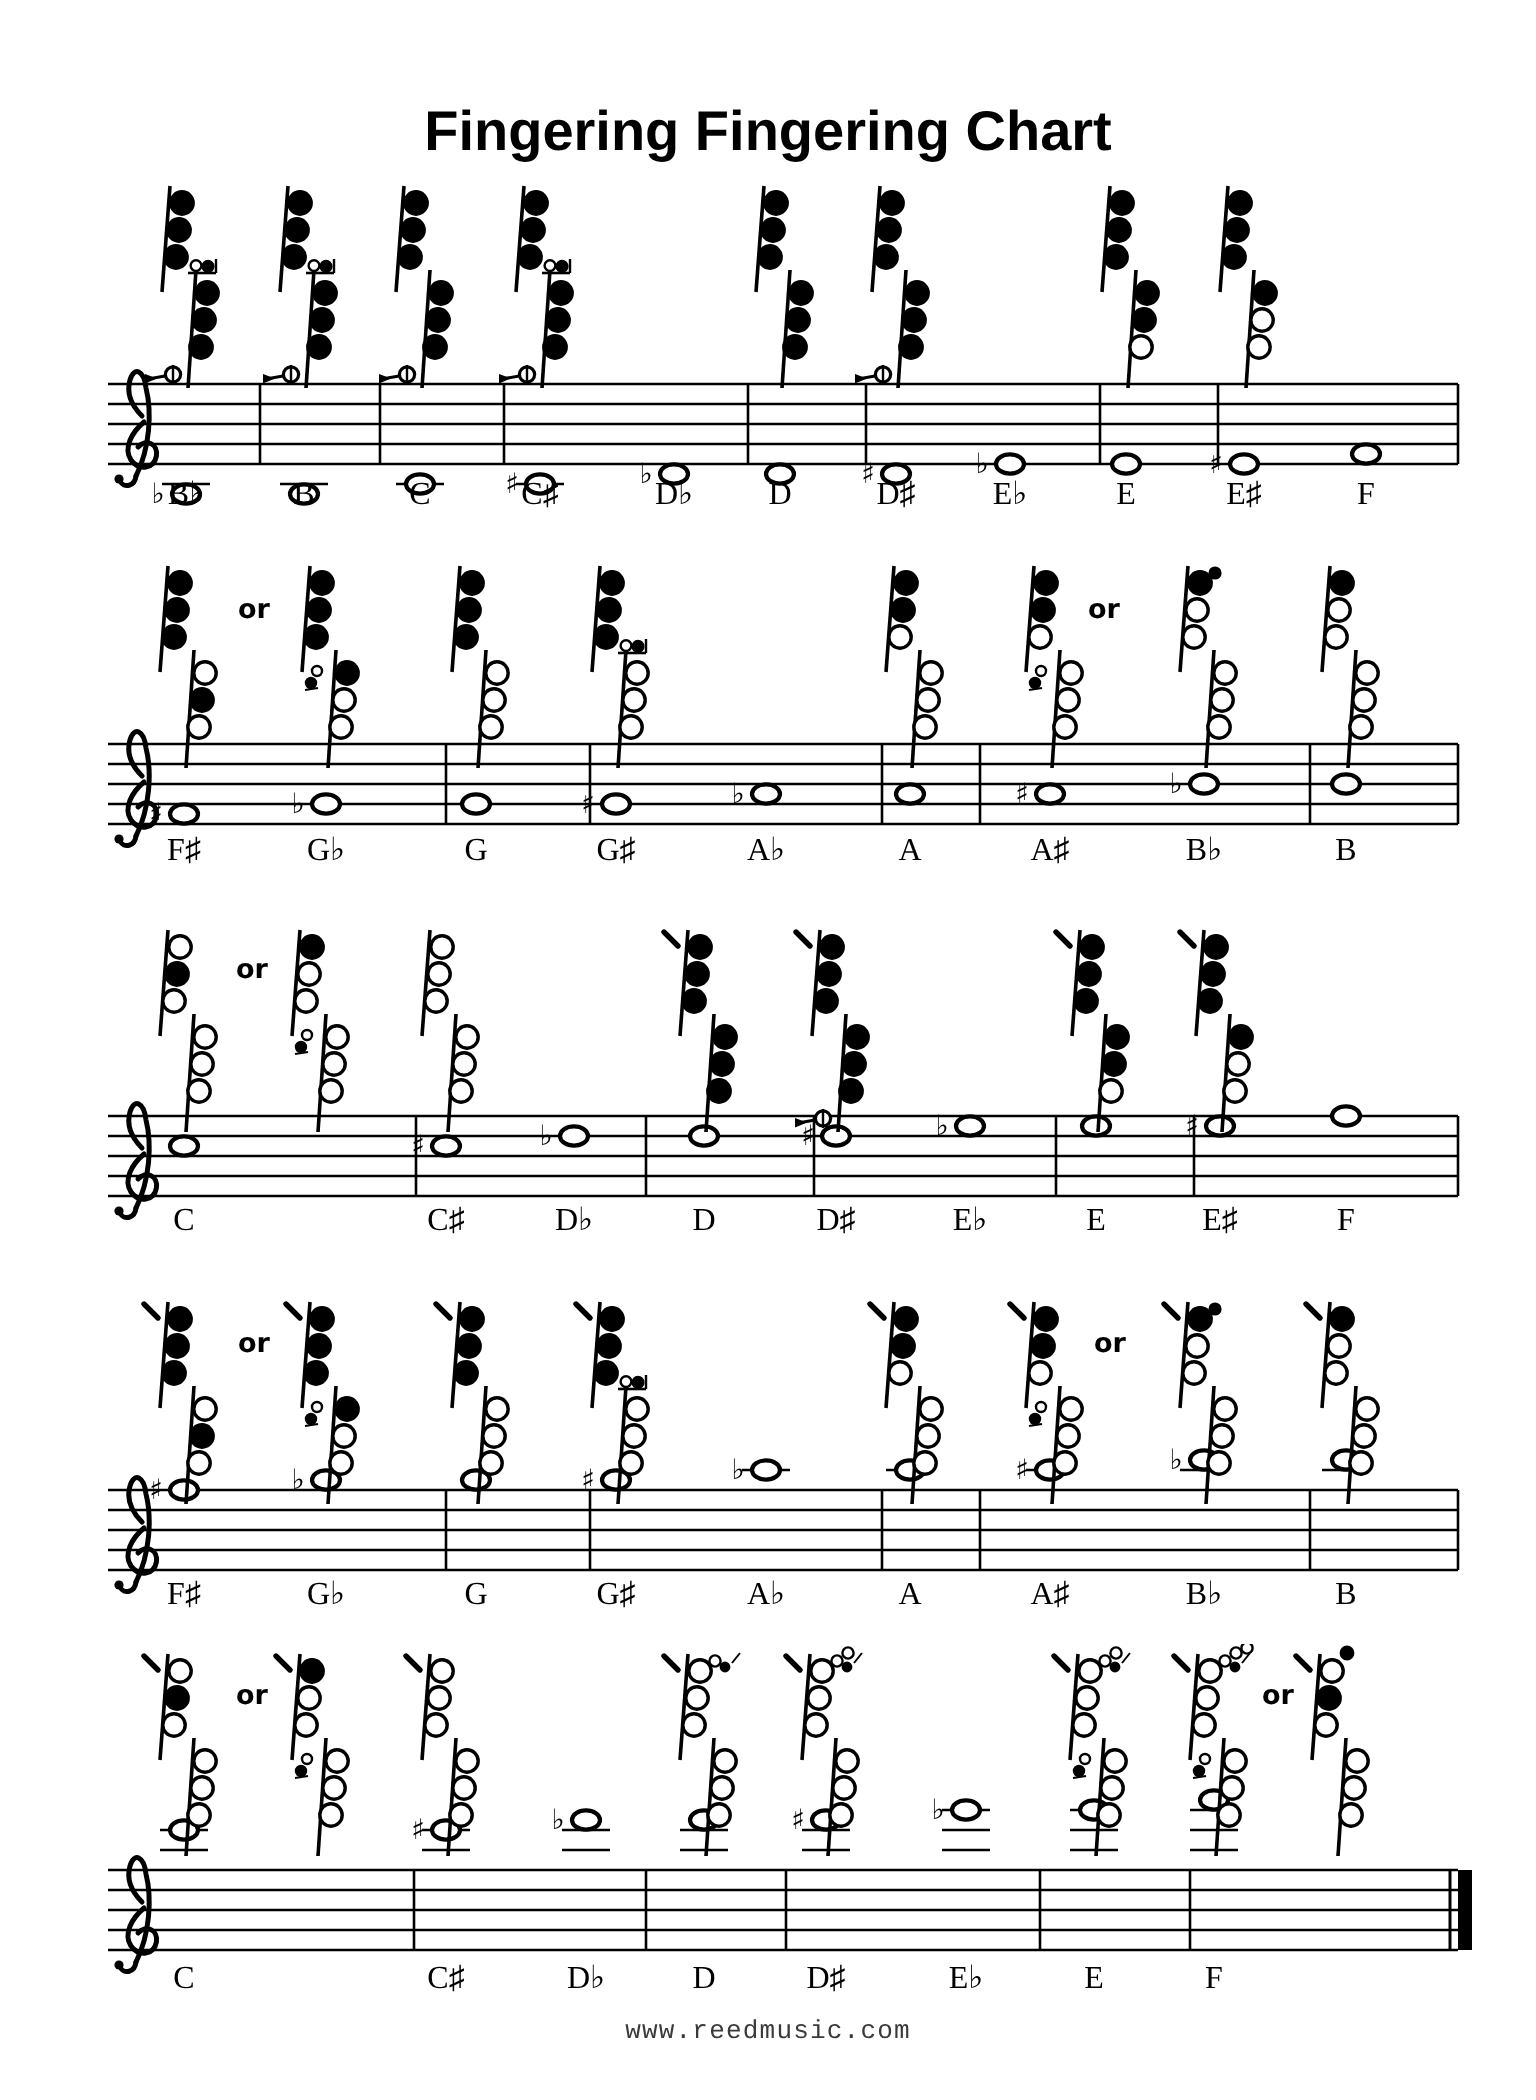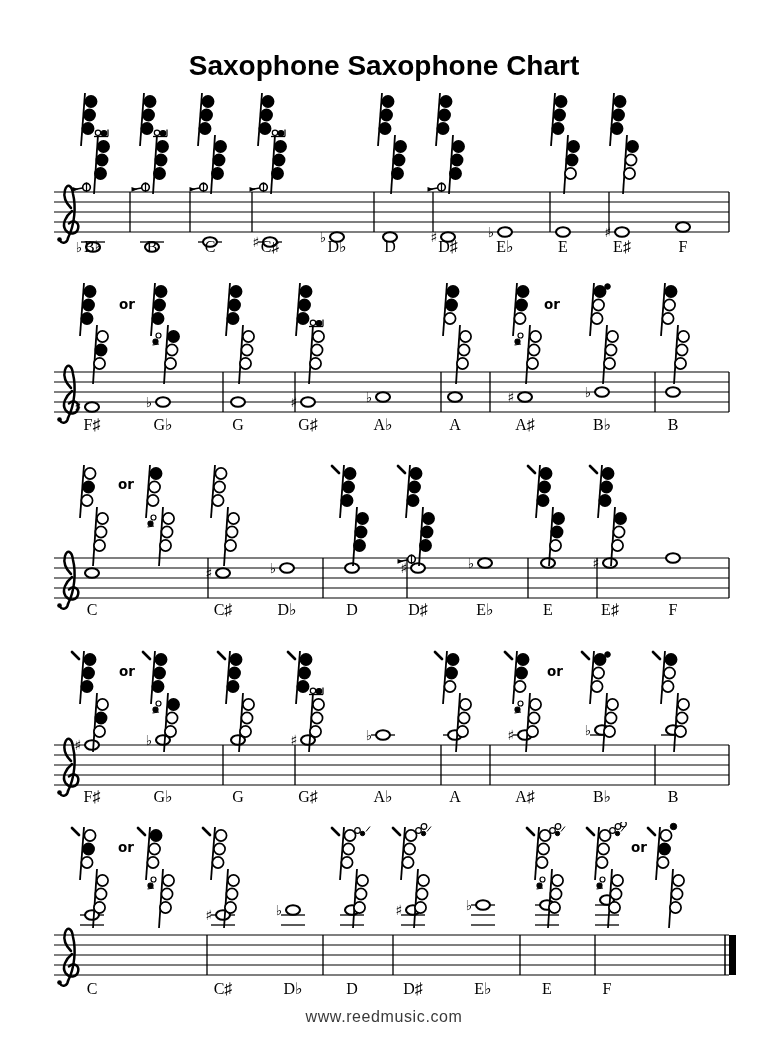"Saxophone Saxophone Chart" div.title { text: Saxophone Saxophone -> Fingering Fingering }
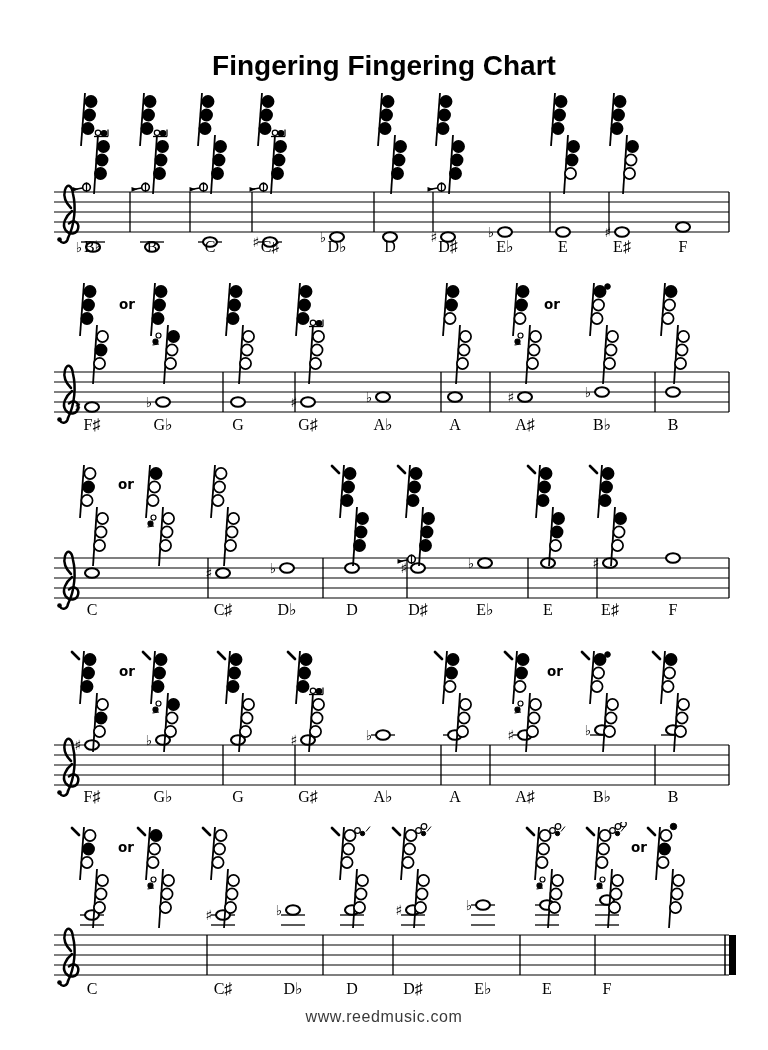"www.reedmusic.com" .footer { font-family: Liberation Sans, sans-serif -> Liberation Mono, monospace; font-size: 16px -> 13px }
